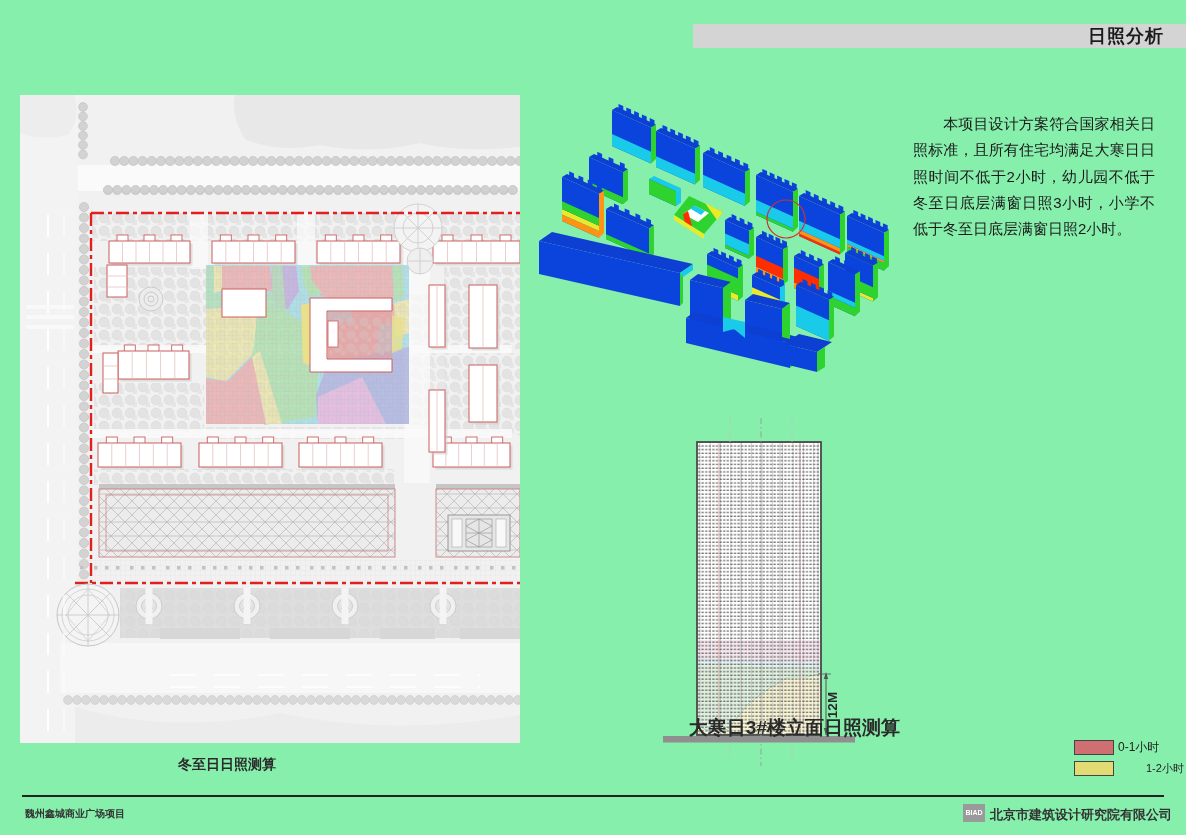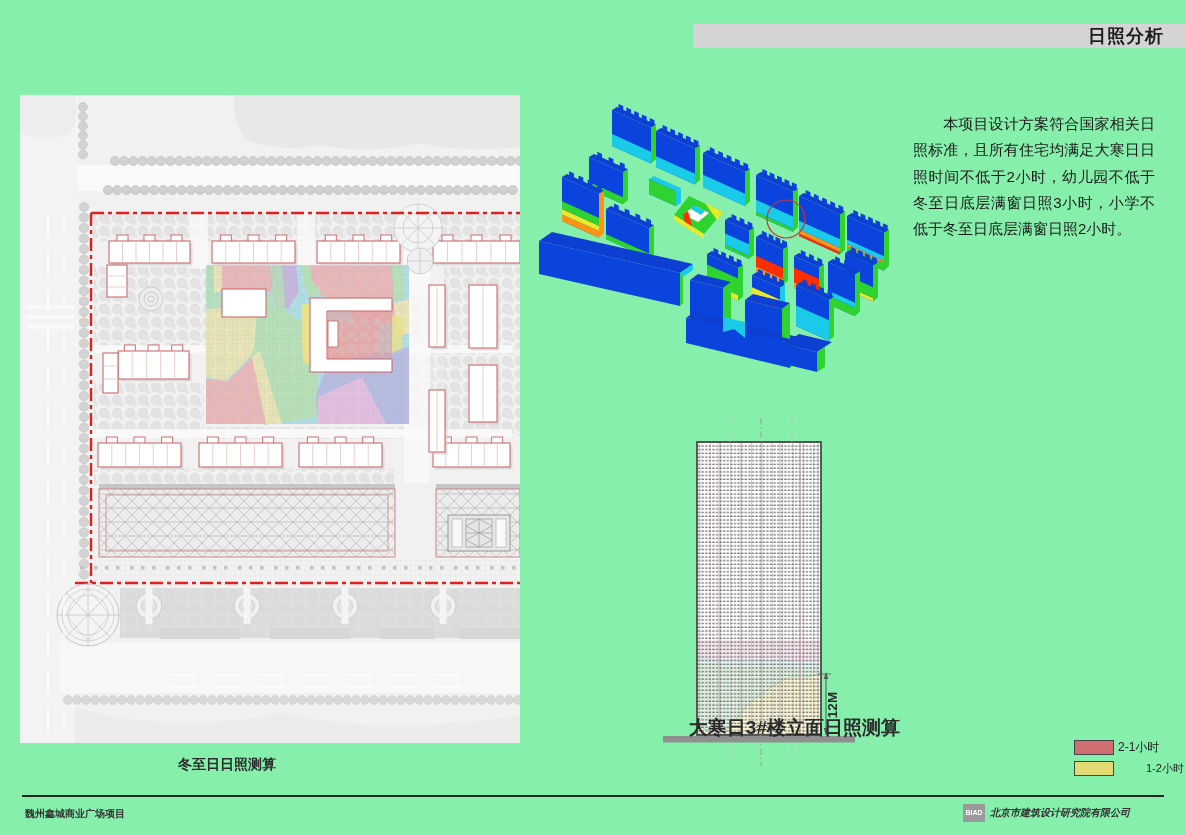"2-1小时" div.abs { text: 2-1 -> 0-1 }
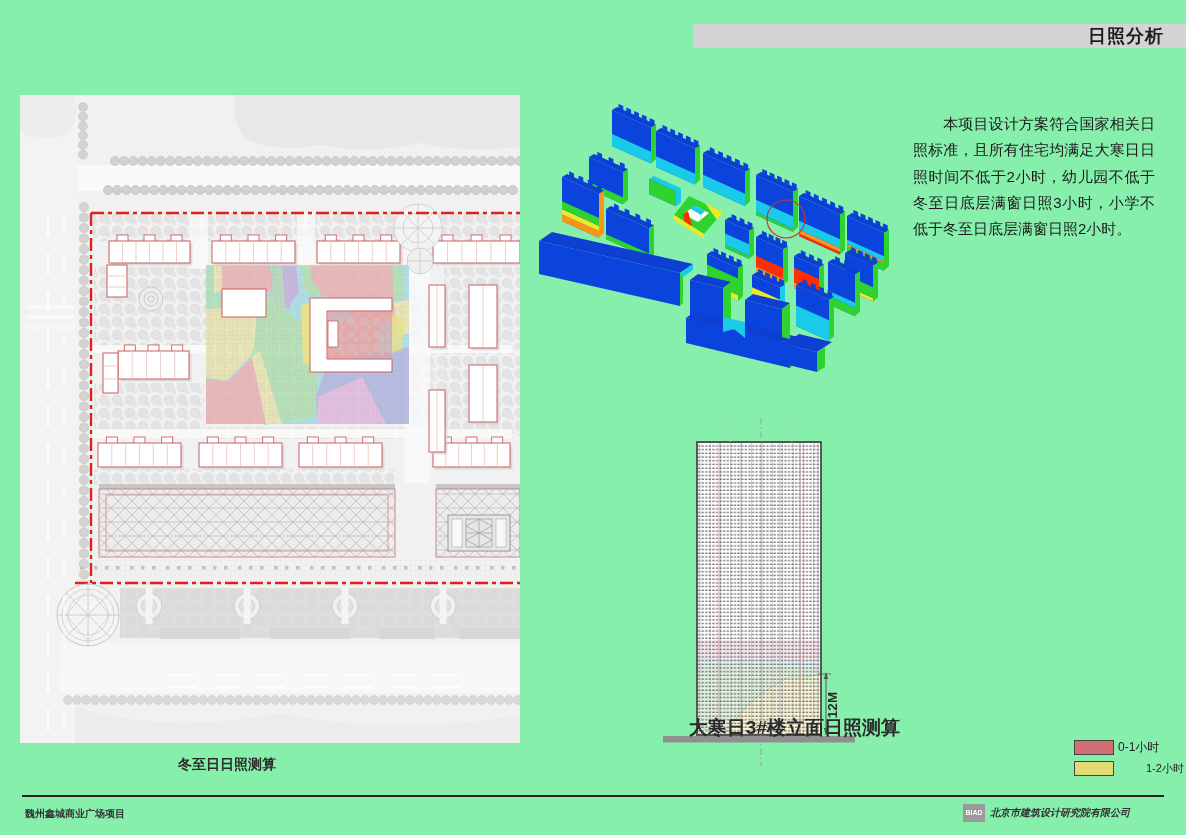"北京市建筑设计研究院有限公司" div.abs { font-size: 10px -> 13px; font-style: italic -> none }
